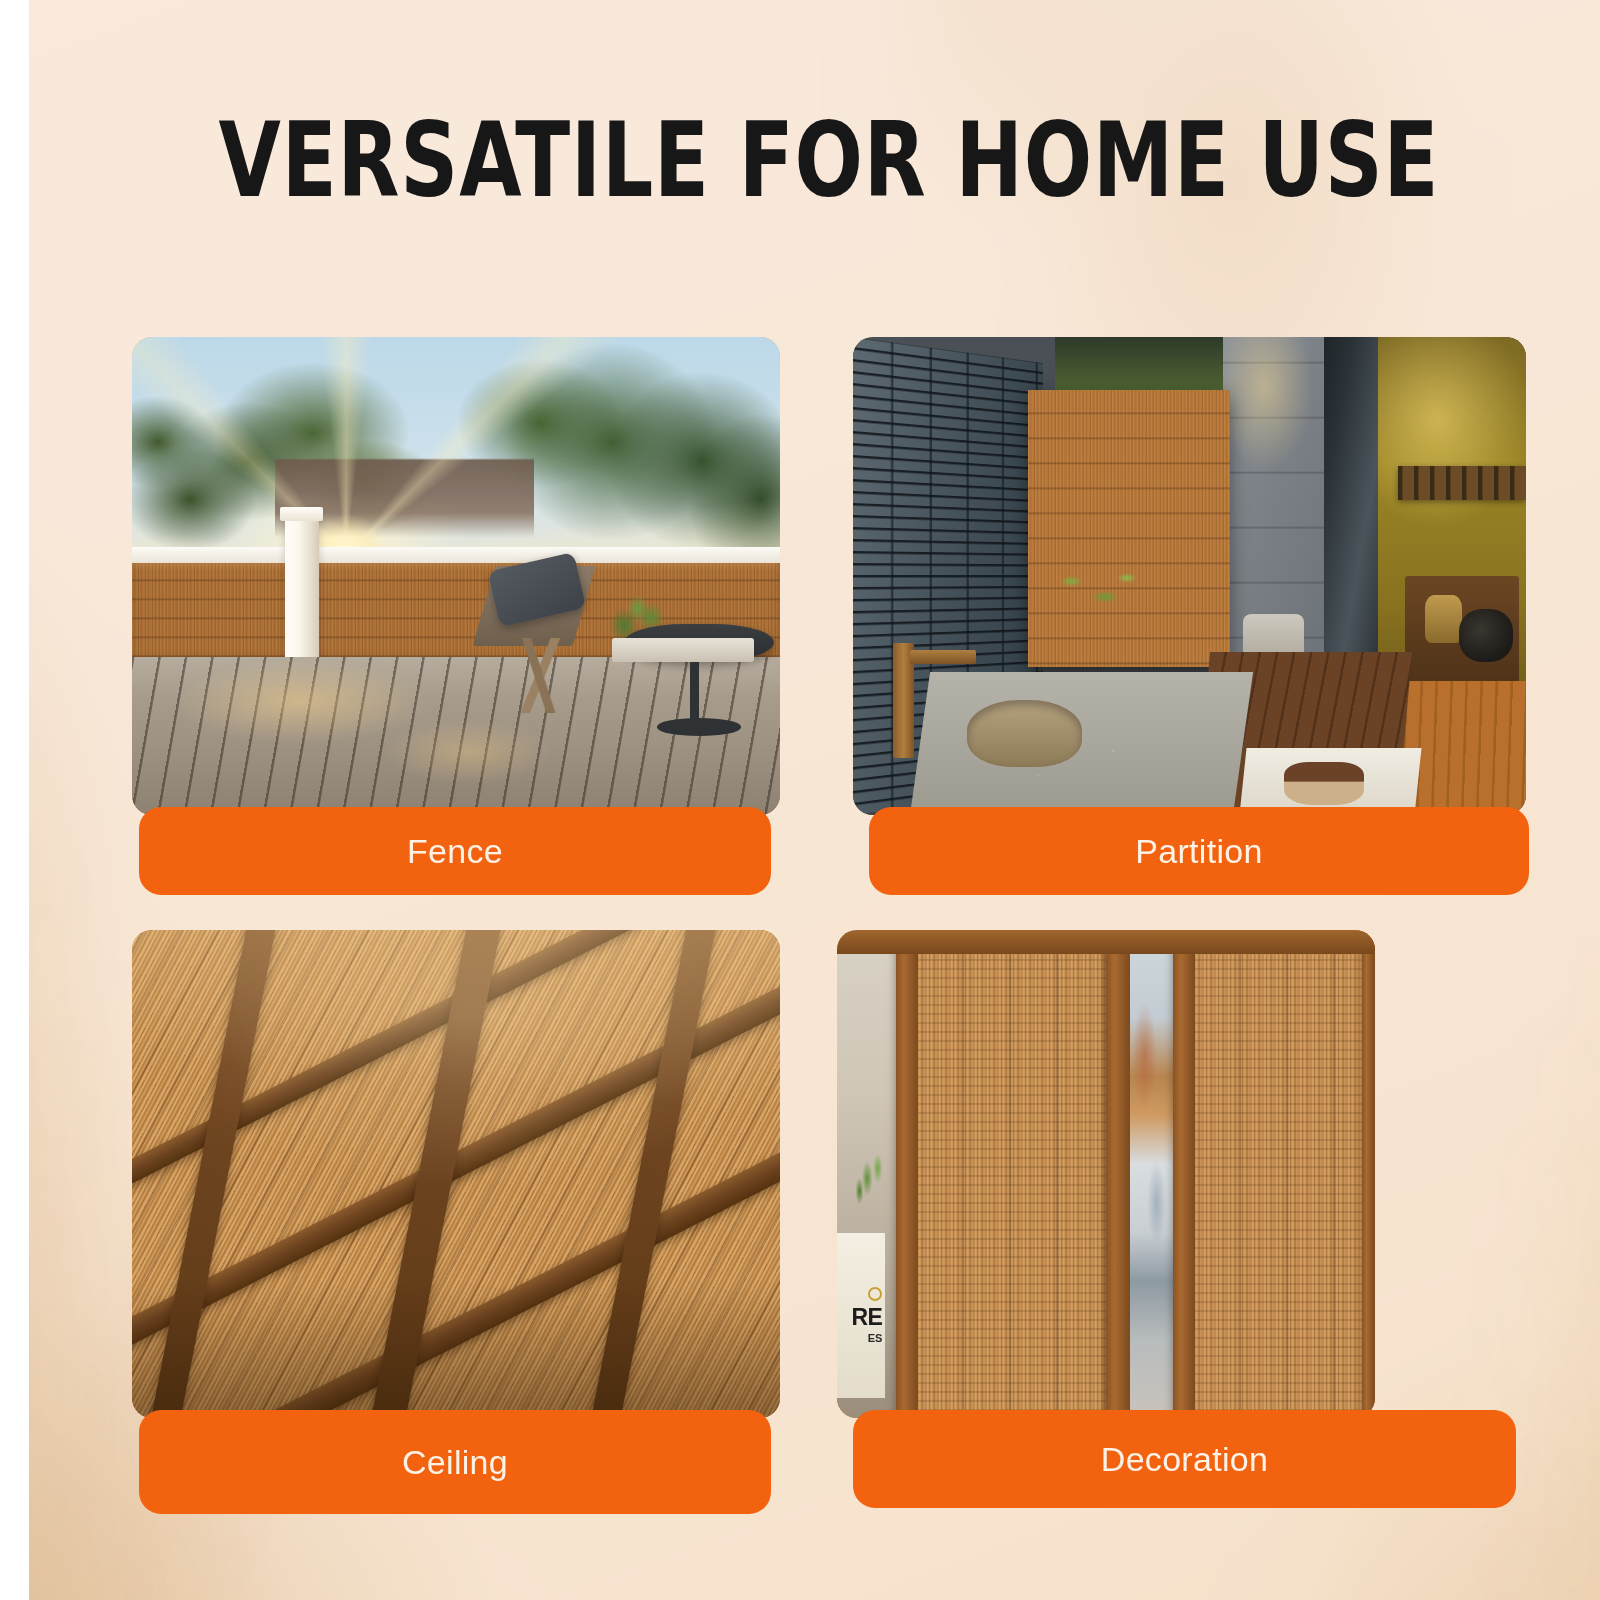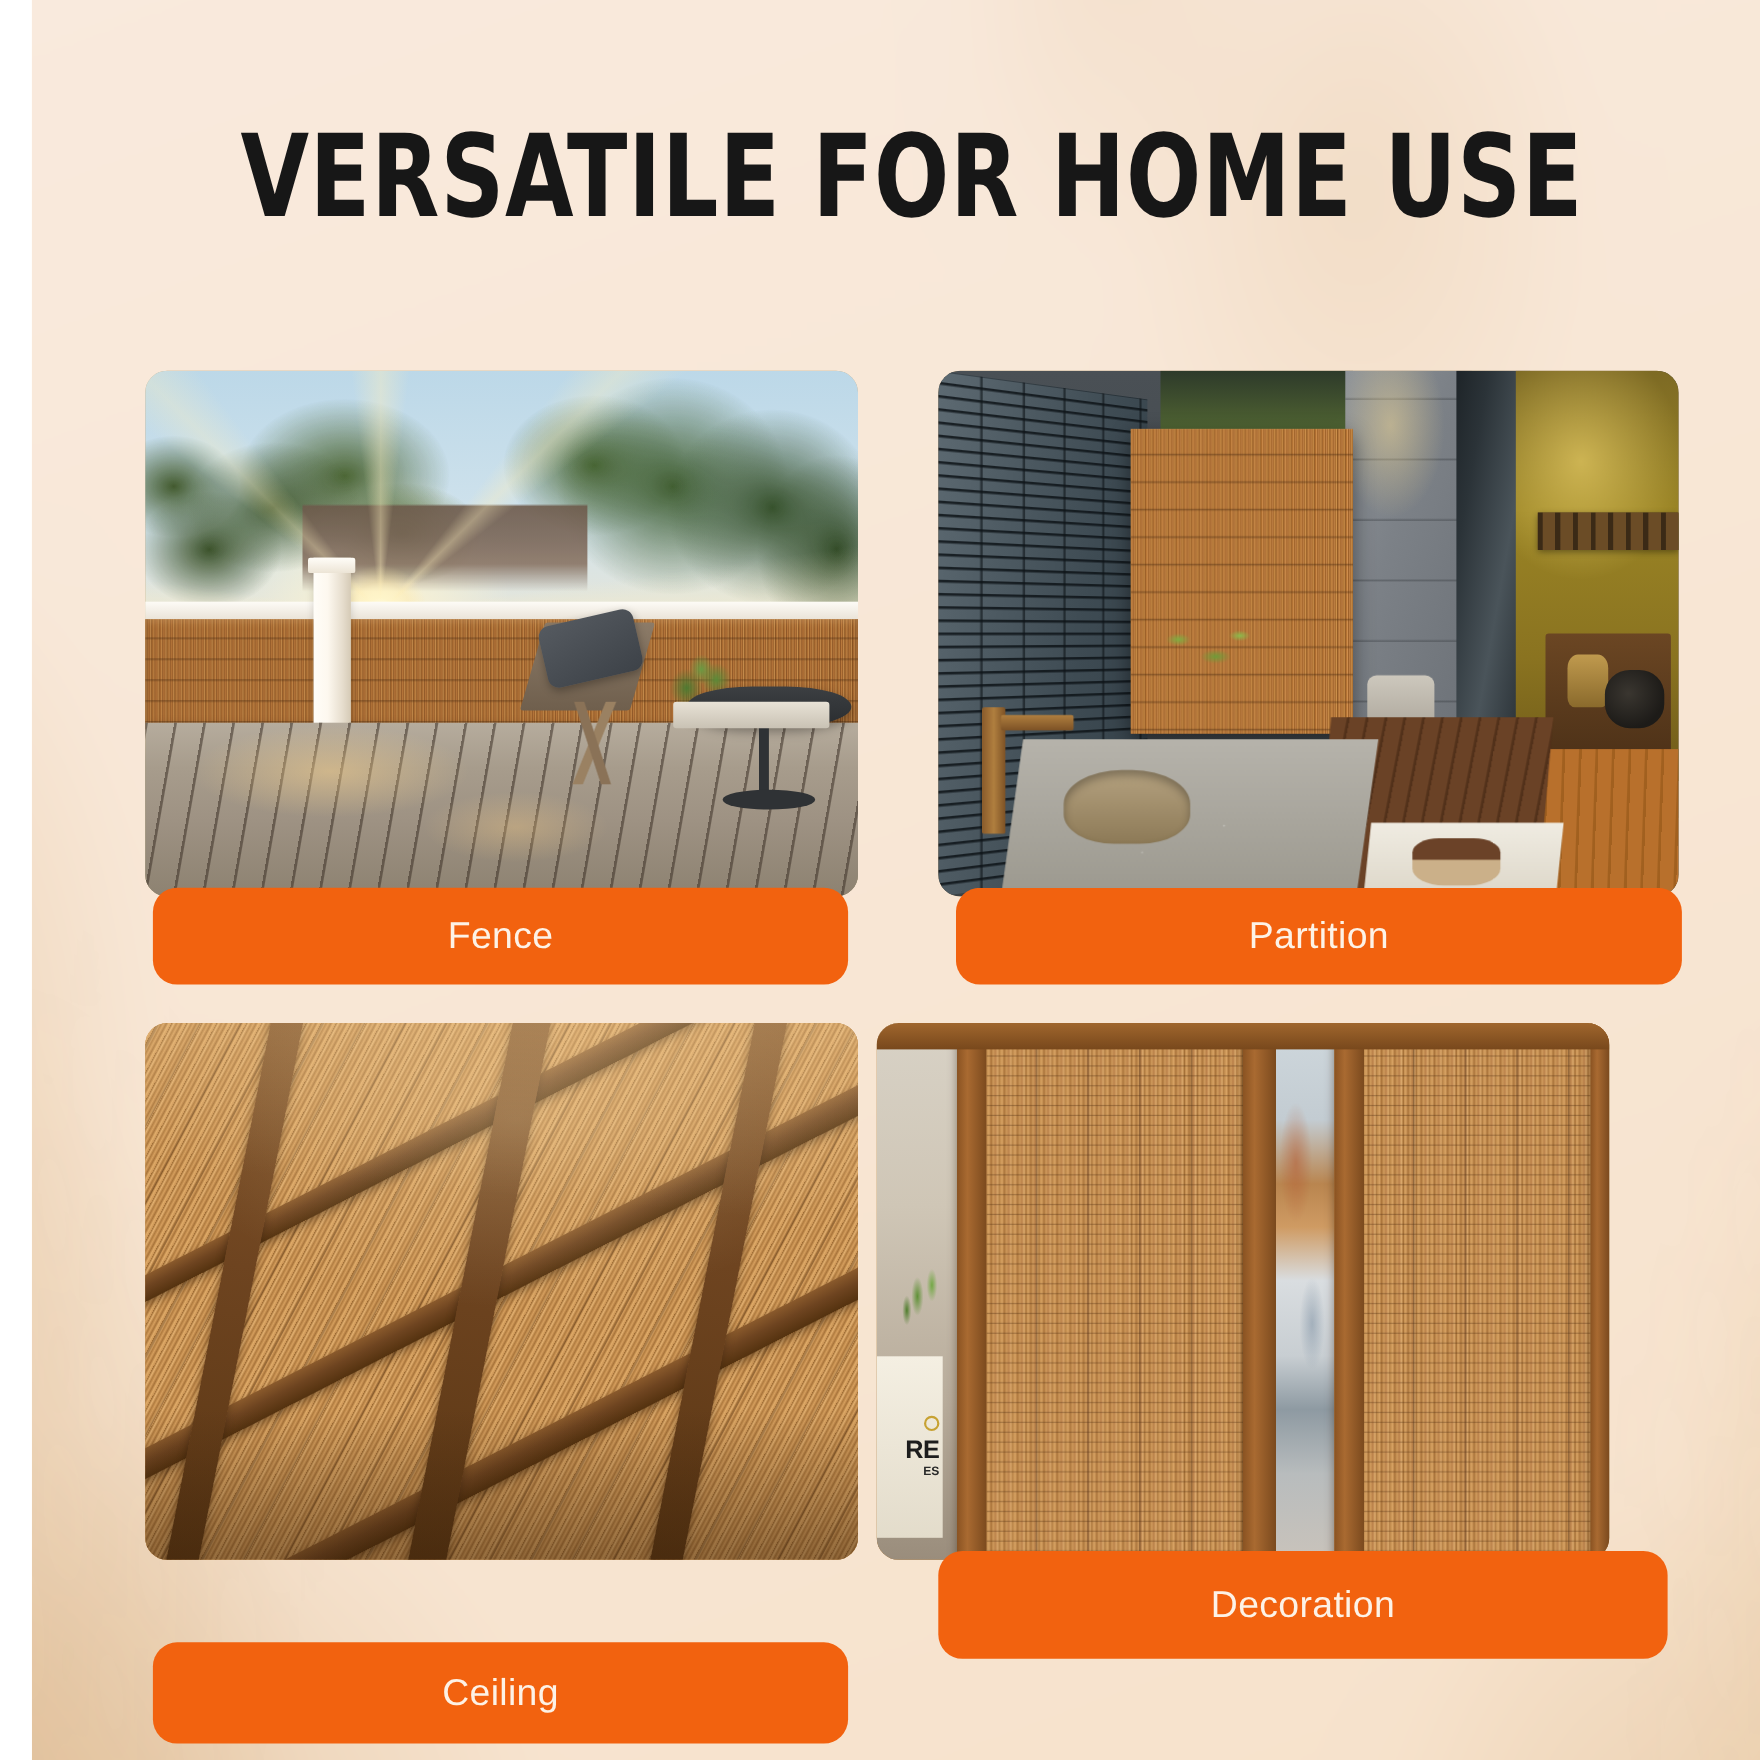"RE" #card-decoration .photo { left: 768px -> 808px; width: 666px -> 538px }
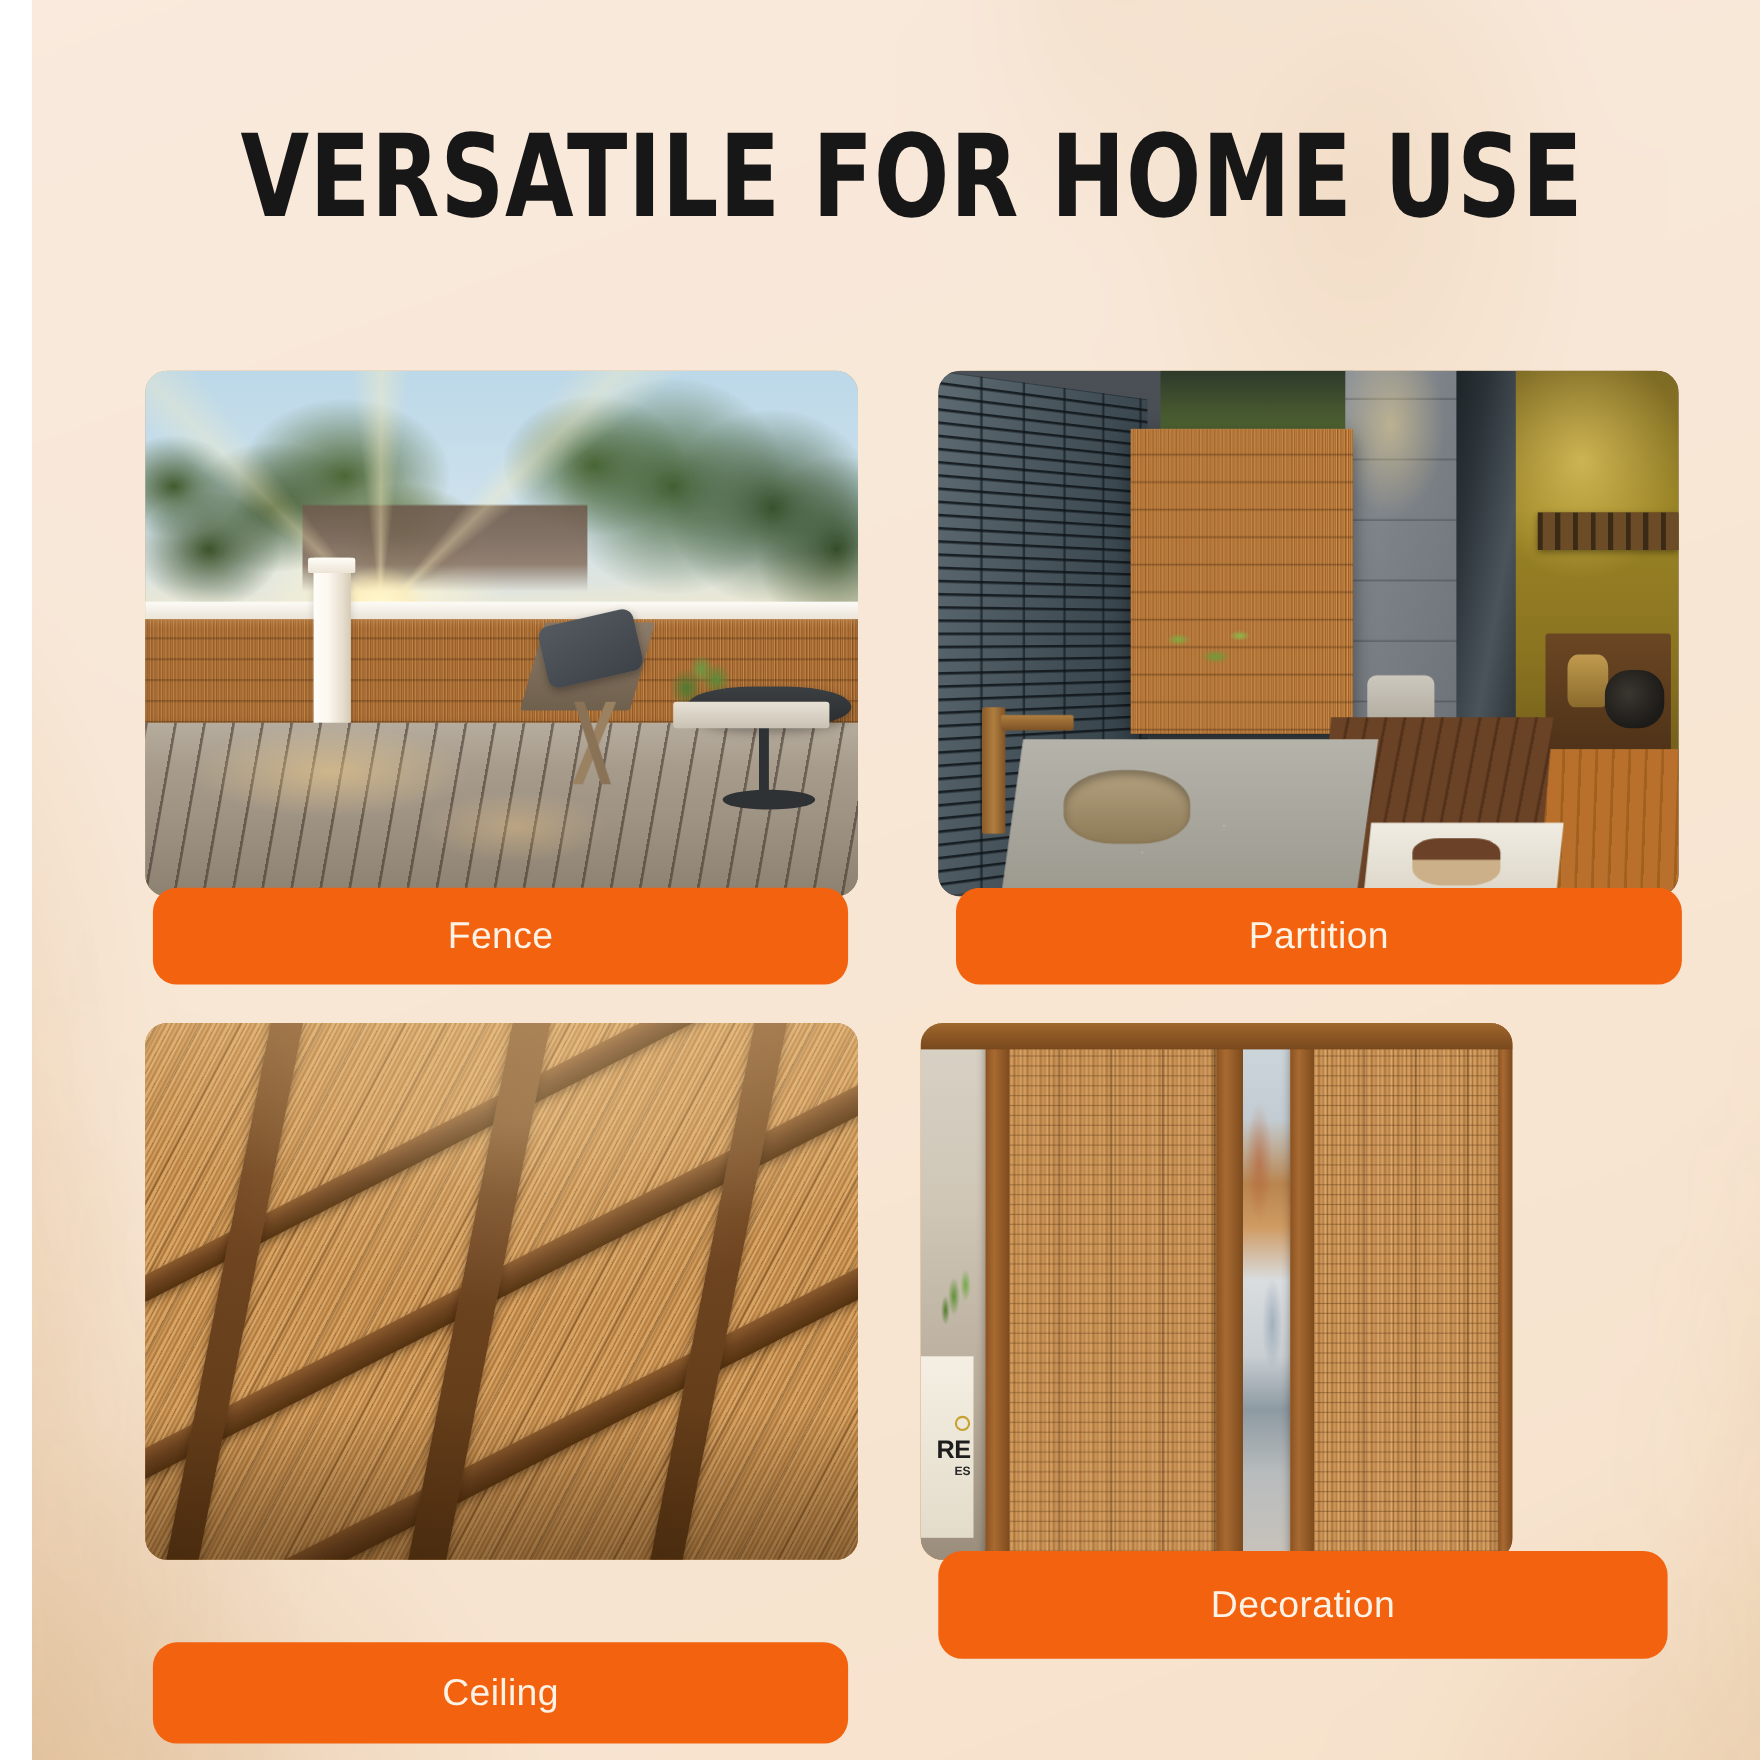"Ceiling" #card-ceiling .caption { height: 92px -> 104px; top: 1493px -> 1410px }
